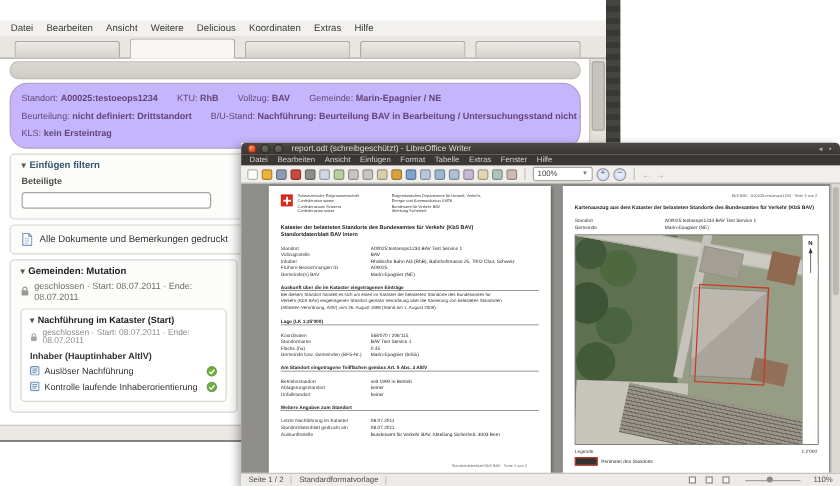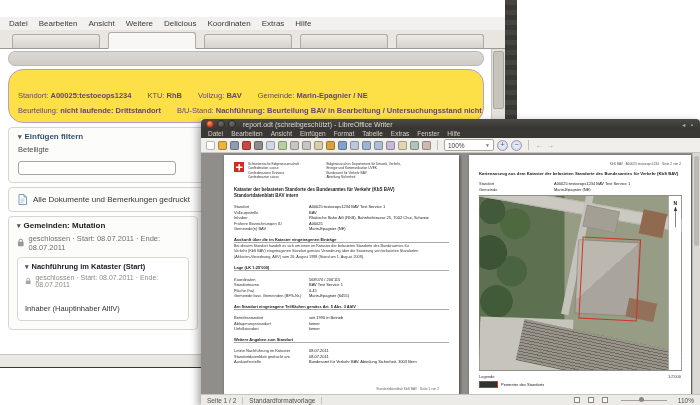"Standort: A00025:testoeops1234 KTU: RhB" .infobox { background: #fde047 -> #c4b5fd; padding: 19px 9px 4px -> 5px 9px 4px }
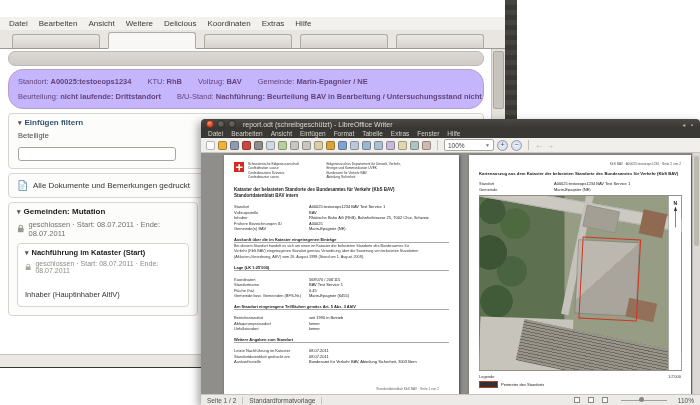"nicht laufende: Drittstandort" span.v { text: laufende -> definiert }
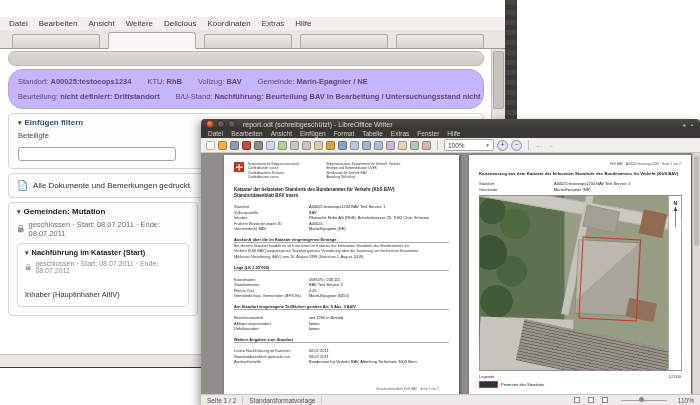"KLS: kein Ersteintrag" div { html: none -> <div> <span><span>KLS:</span> <span>kein Ersteintrag</span></span></div> }
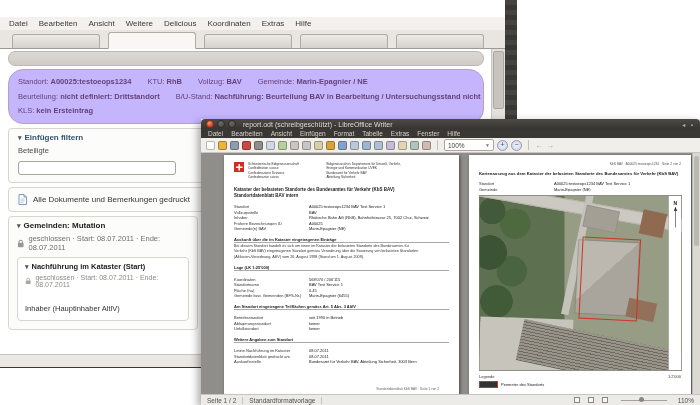"Beteiligte" .fld label { font-weight: normal -> bold }
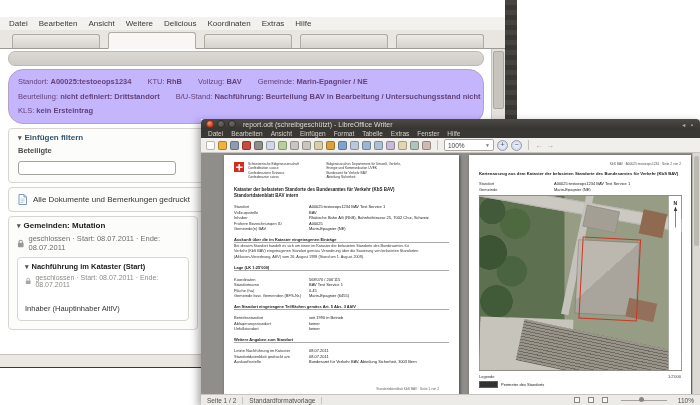"Inhaber (Hauptinhaber AltlV)" .lbl { font-weight: normal -> bold; margin-top: 16px -> 4px }
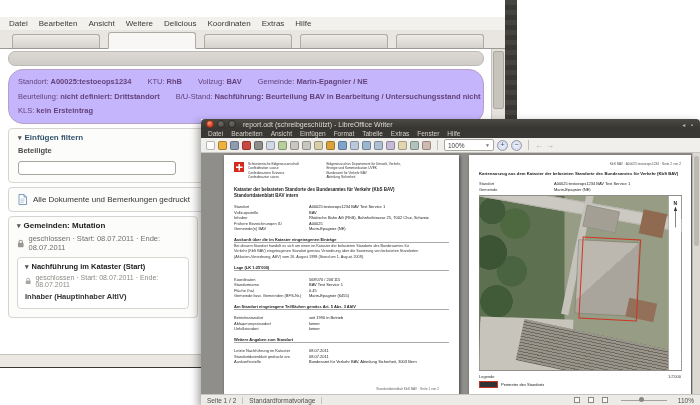"Auslöser Nachführung" div.step { html: none -> <div> <svg> <rect></rect> <path></path> </svg> <span>Auslöser Nachführung</span> <svg> <circle></circle> <path></path> </svg> </div> }
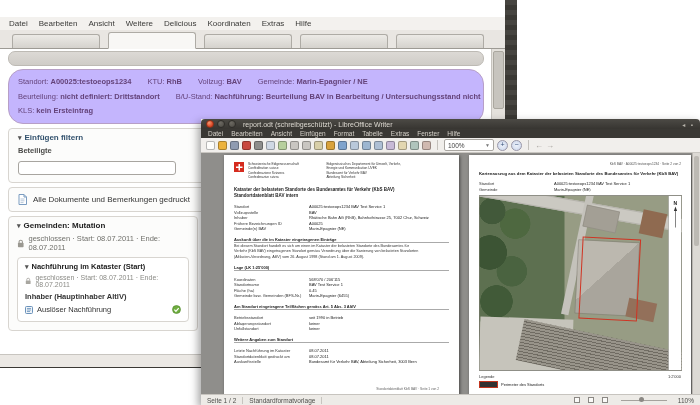"Kontrolle laufende Inhaberorientierung" div.step { html: none -> <div> <svg> <rect></rect> <path></path> </svg> <span>Kontrolle laufende Inhaberorientierung</span> <svg> <circle></circle> <path></path> </svg> </div> }
